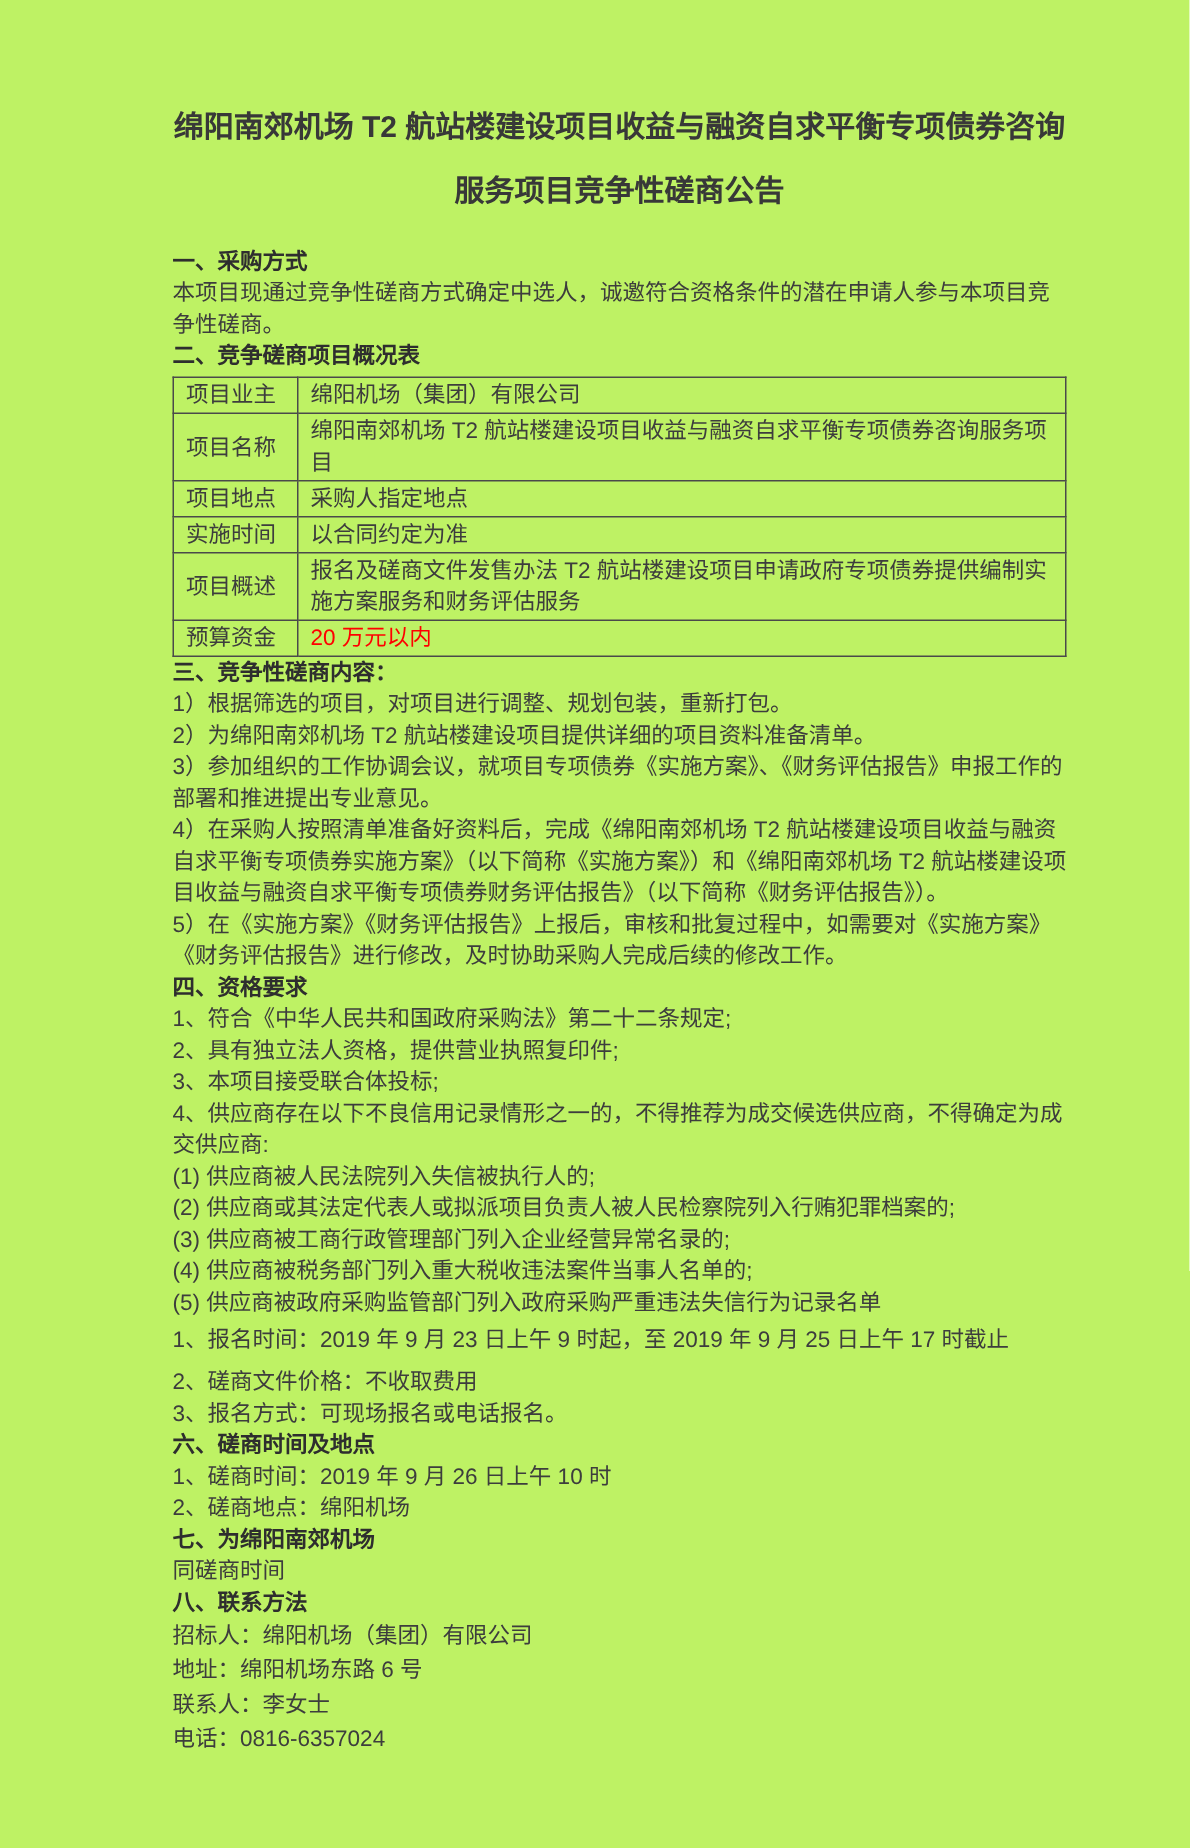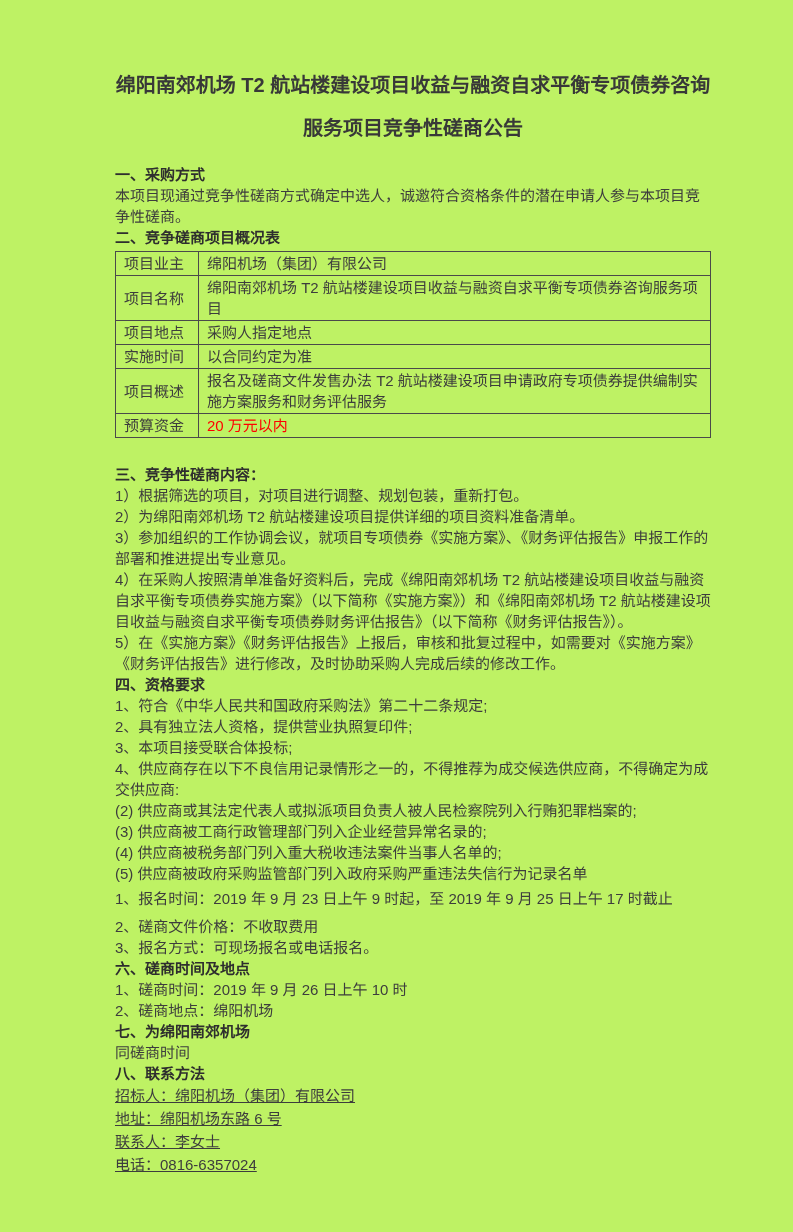"项目业主" table.overview { margin: 3px 0 26px 0 -> 3px 0 0 0 }
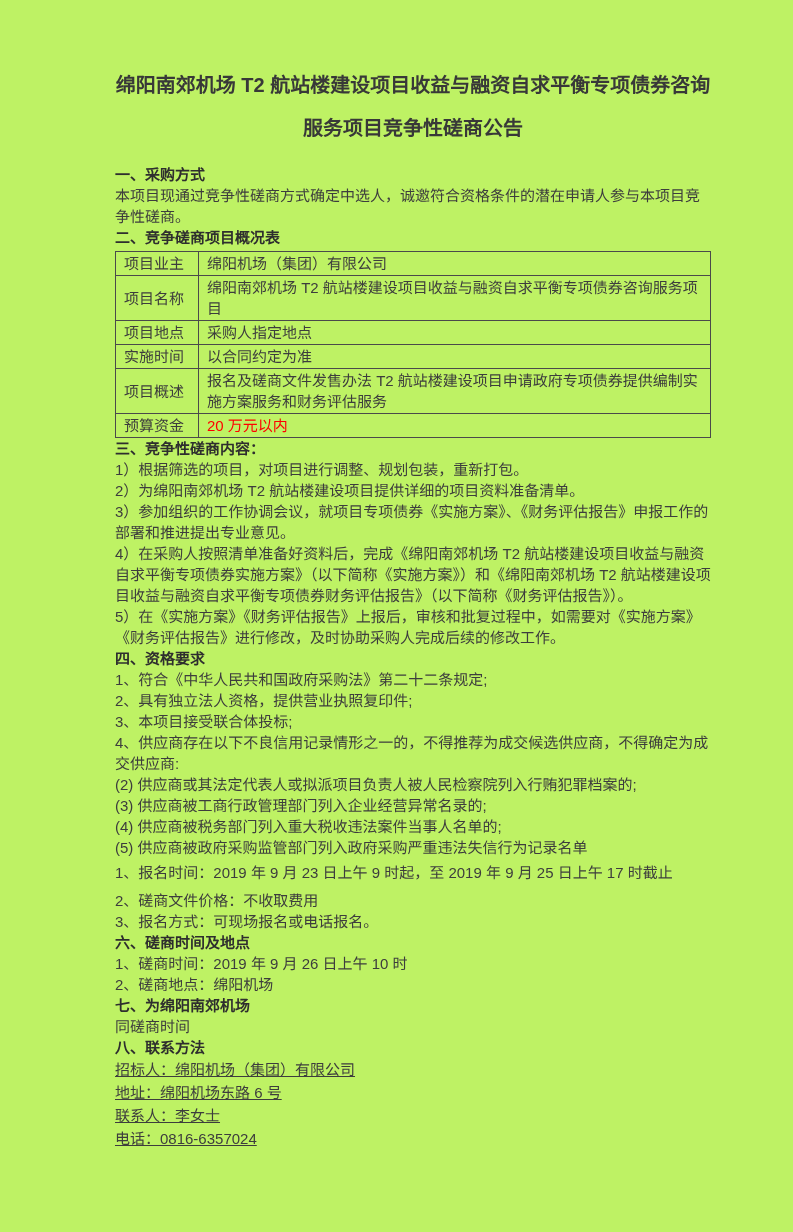"(1) 供应商被人民法院列入失信被执行人的;" p.item { html: none -> <p>(1) 供应商被人民法院列入失信被执行人的;</p> }
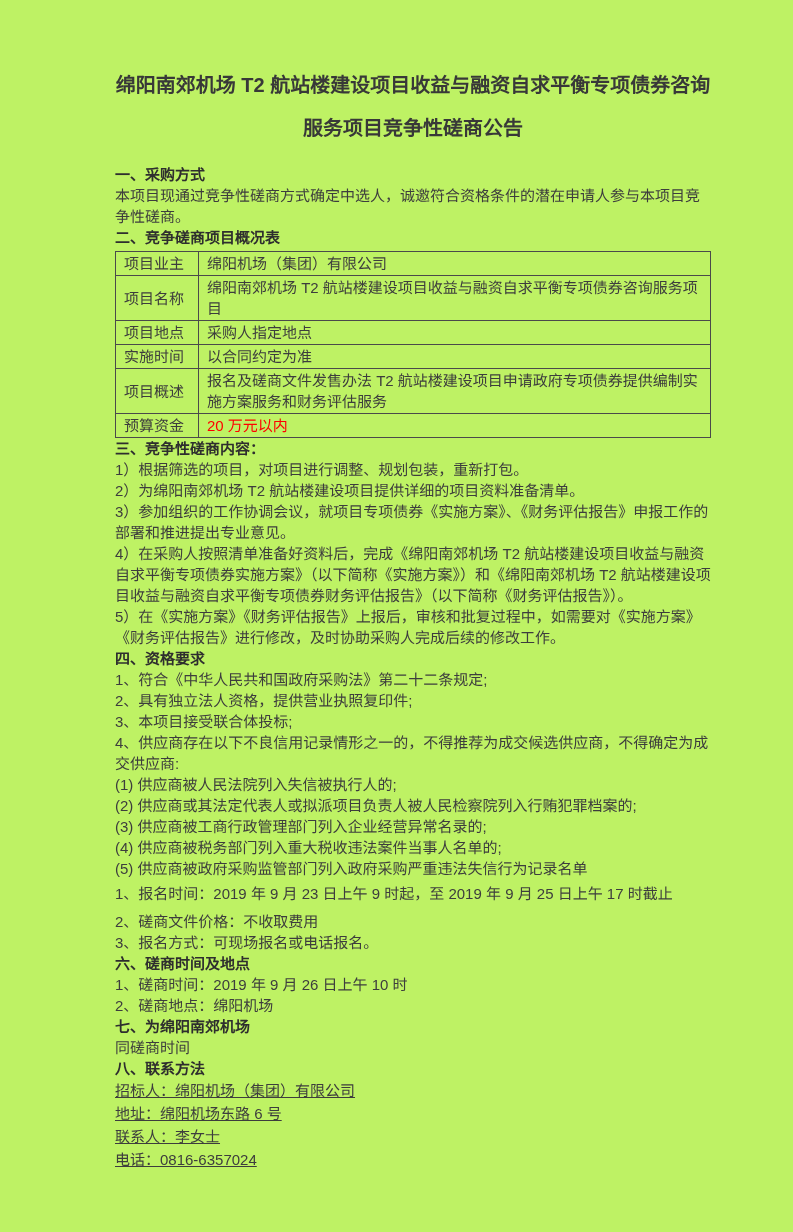"招标人：绵阳机场（集团）有限公司" .contact-line { text-decoration: underline -> none }
